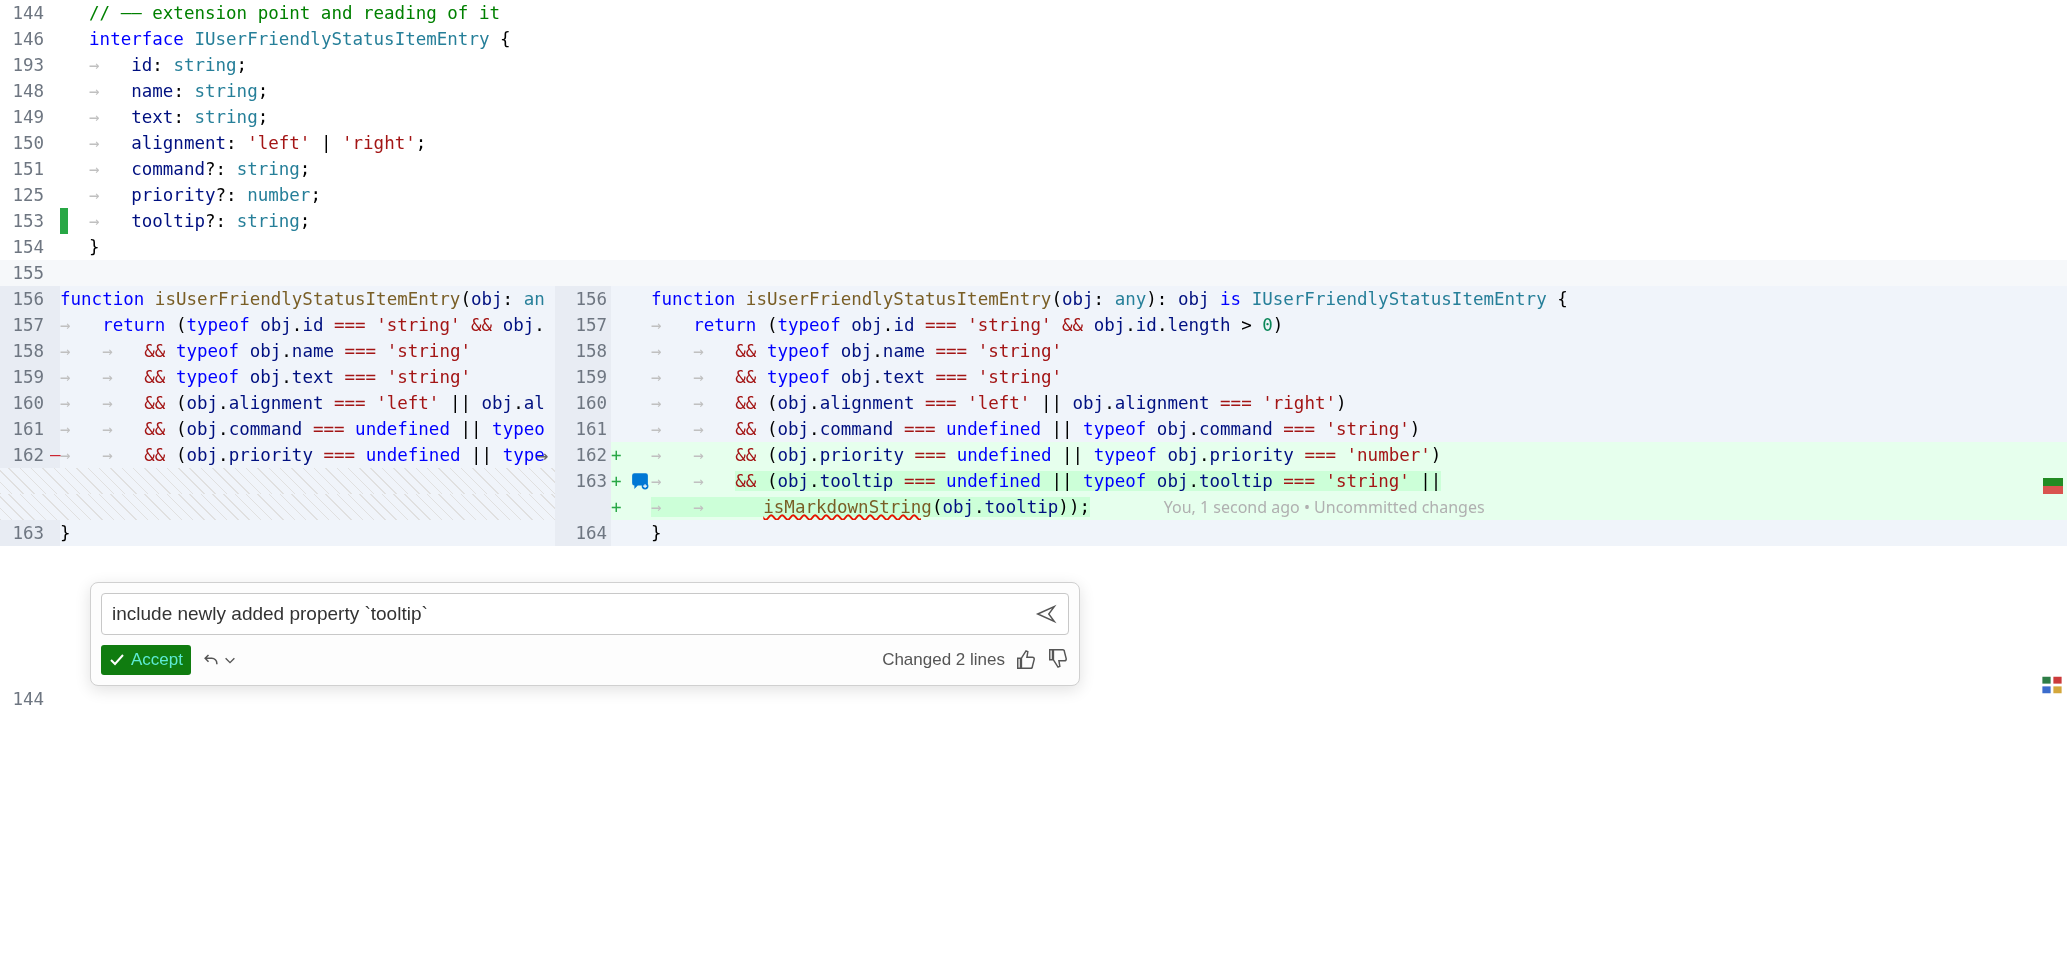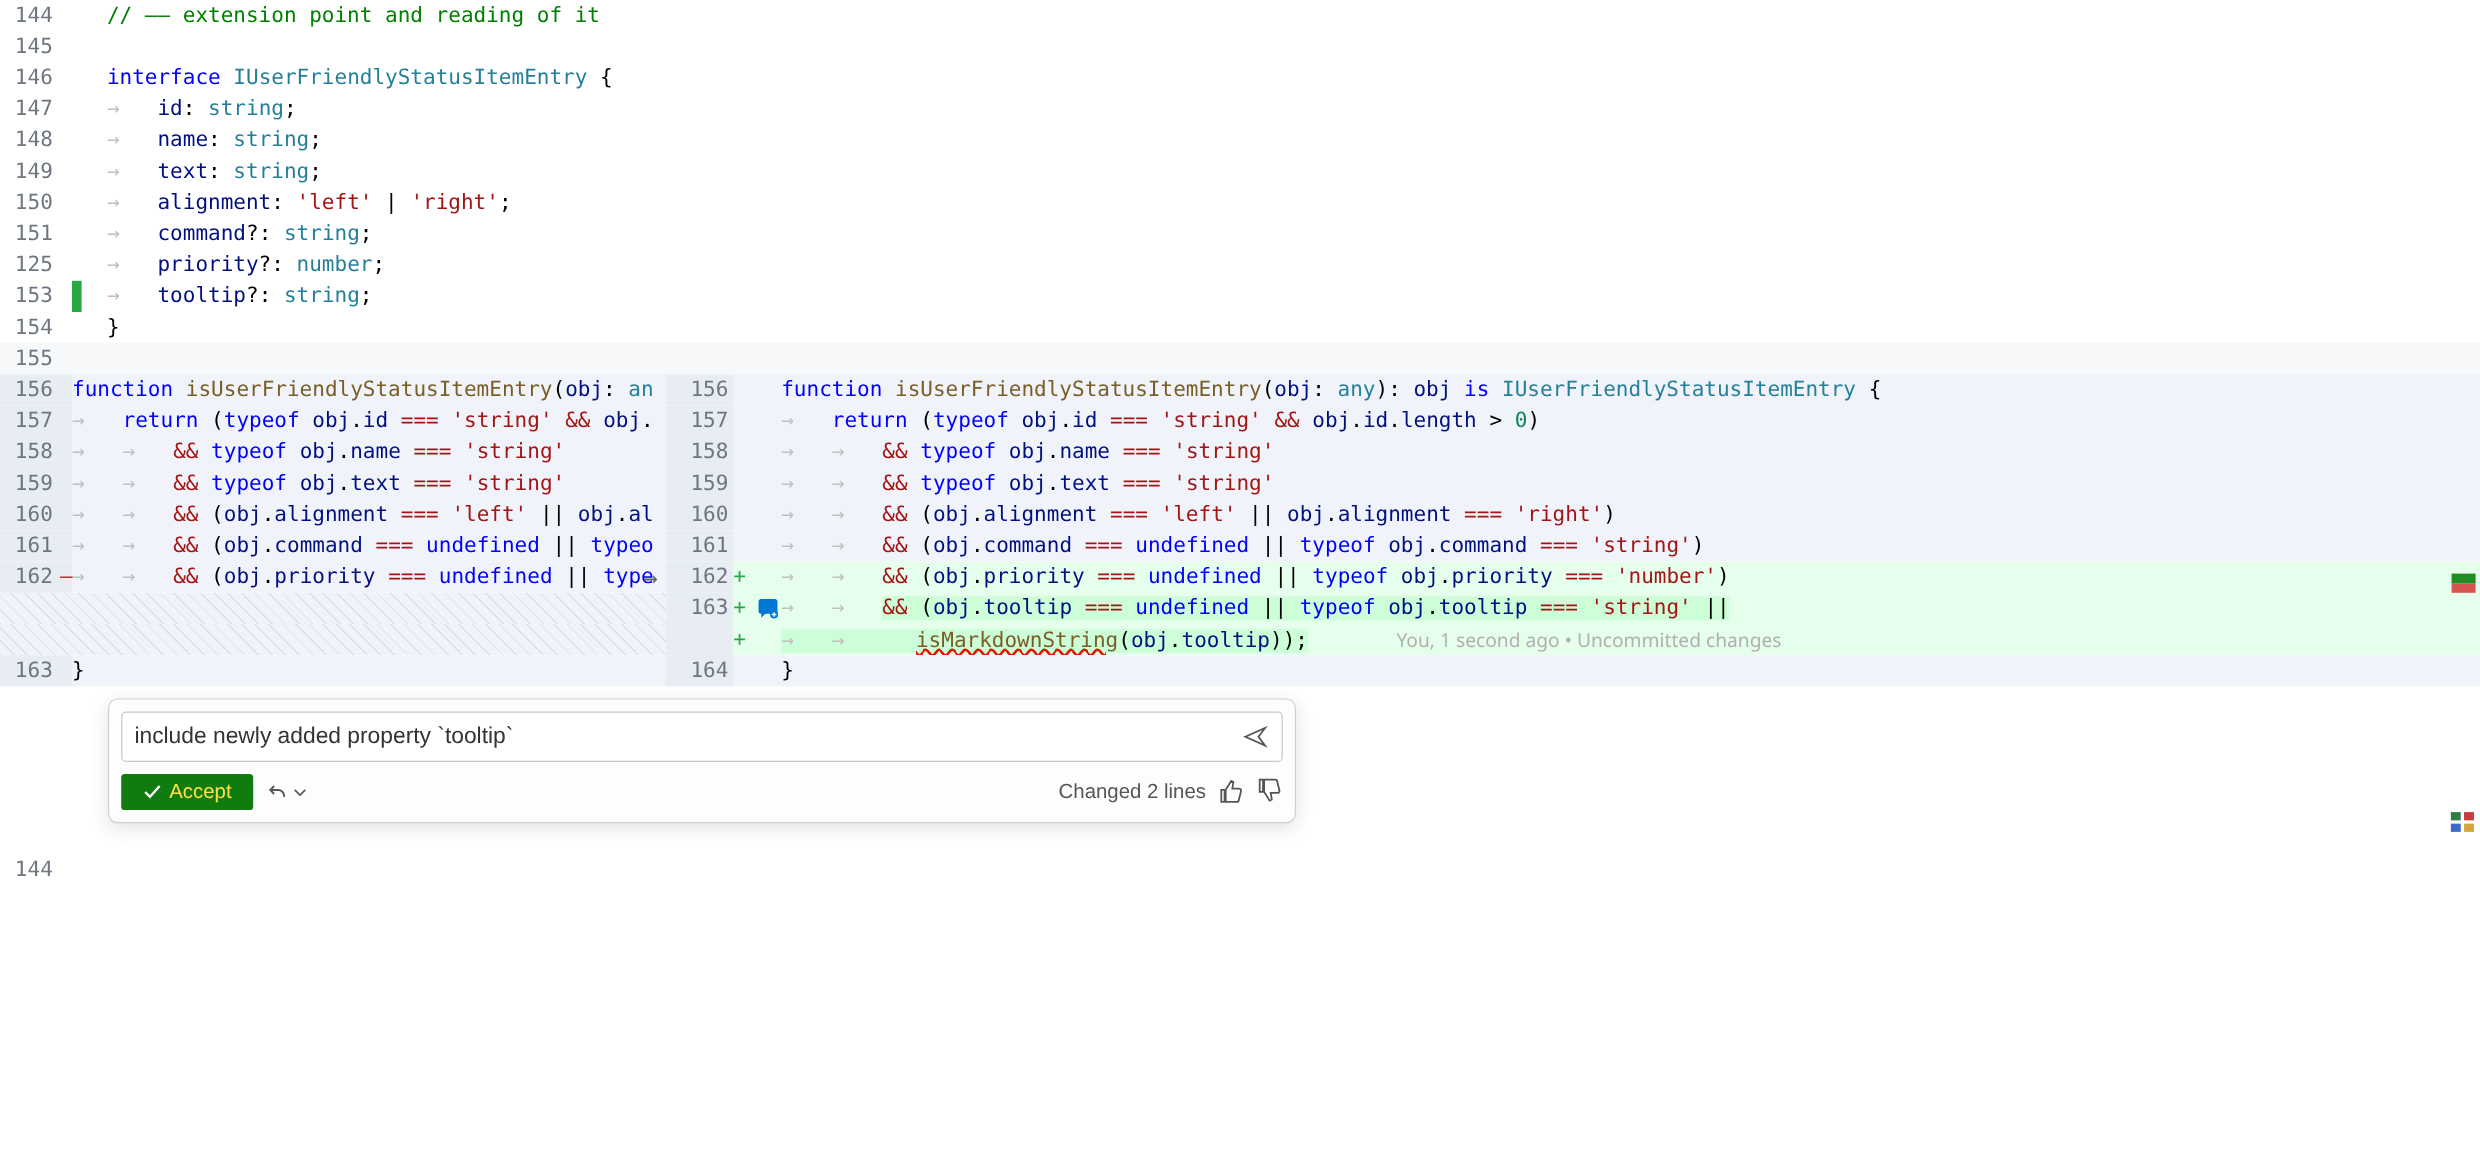"145" div.line { html: <div> <div>145</div><div></div> <div></div> </div> -> none }
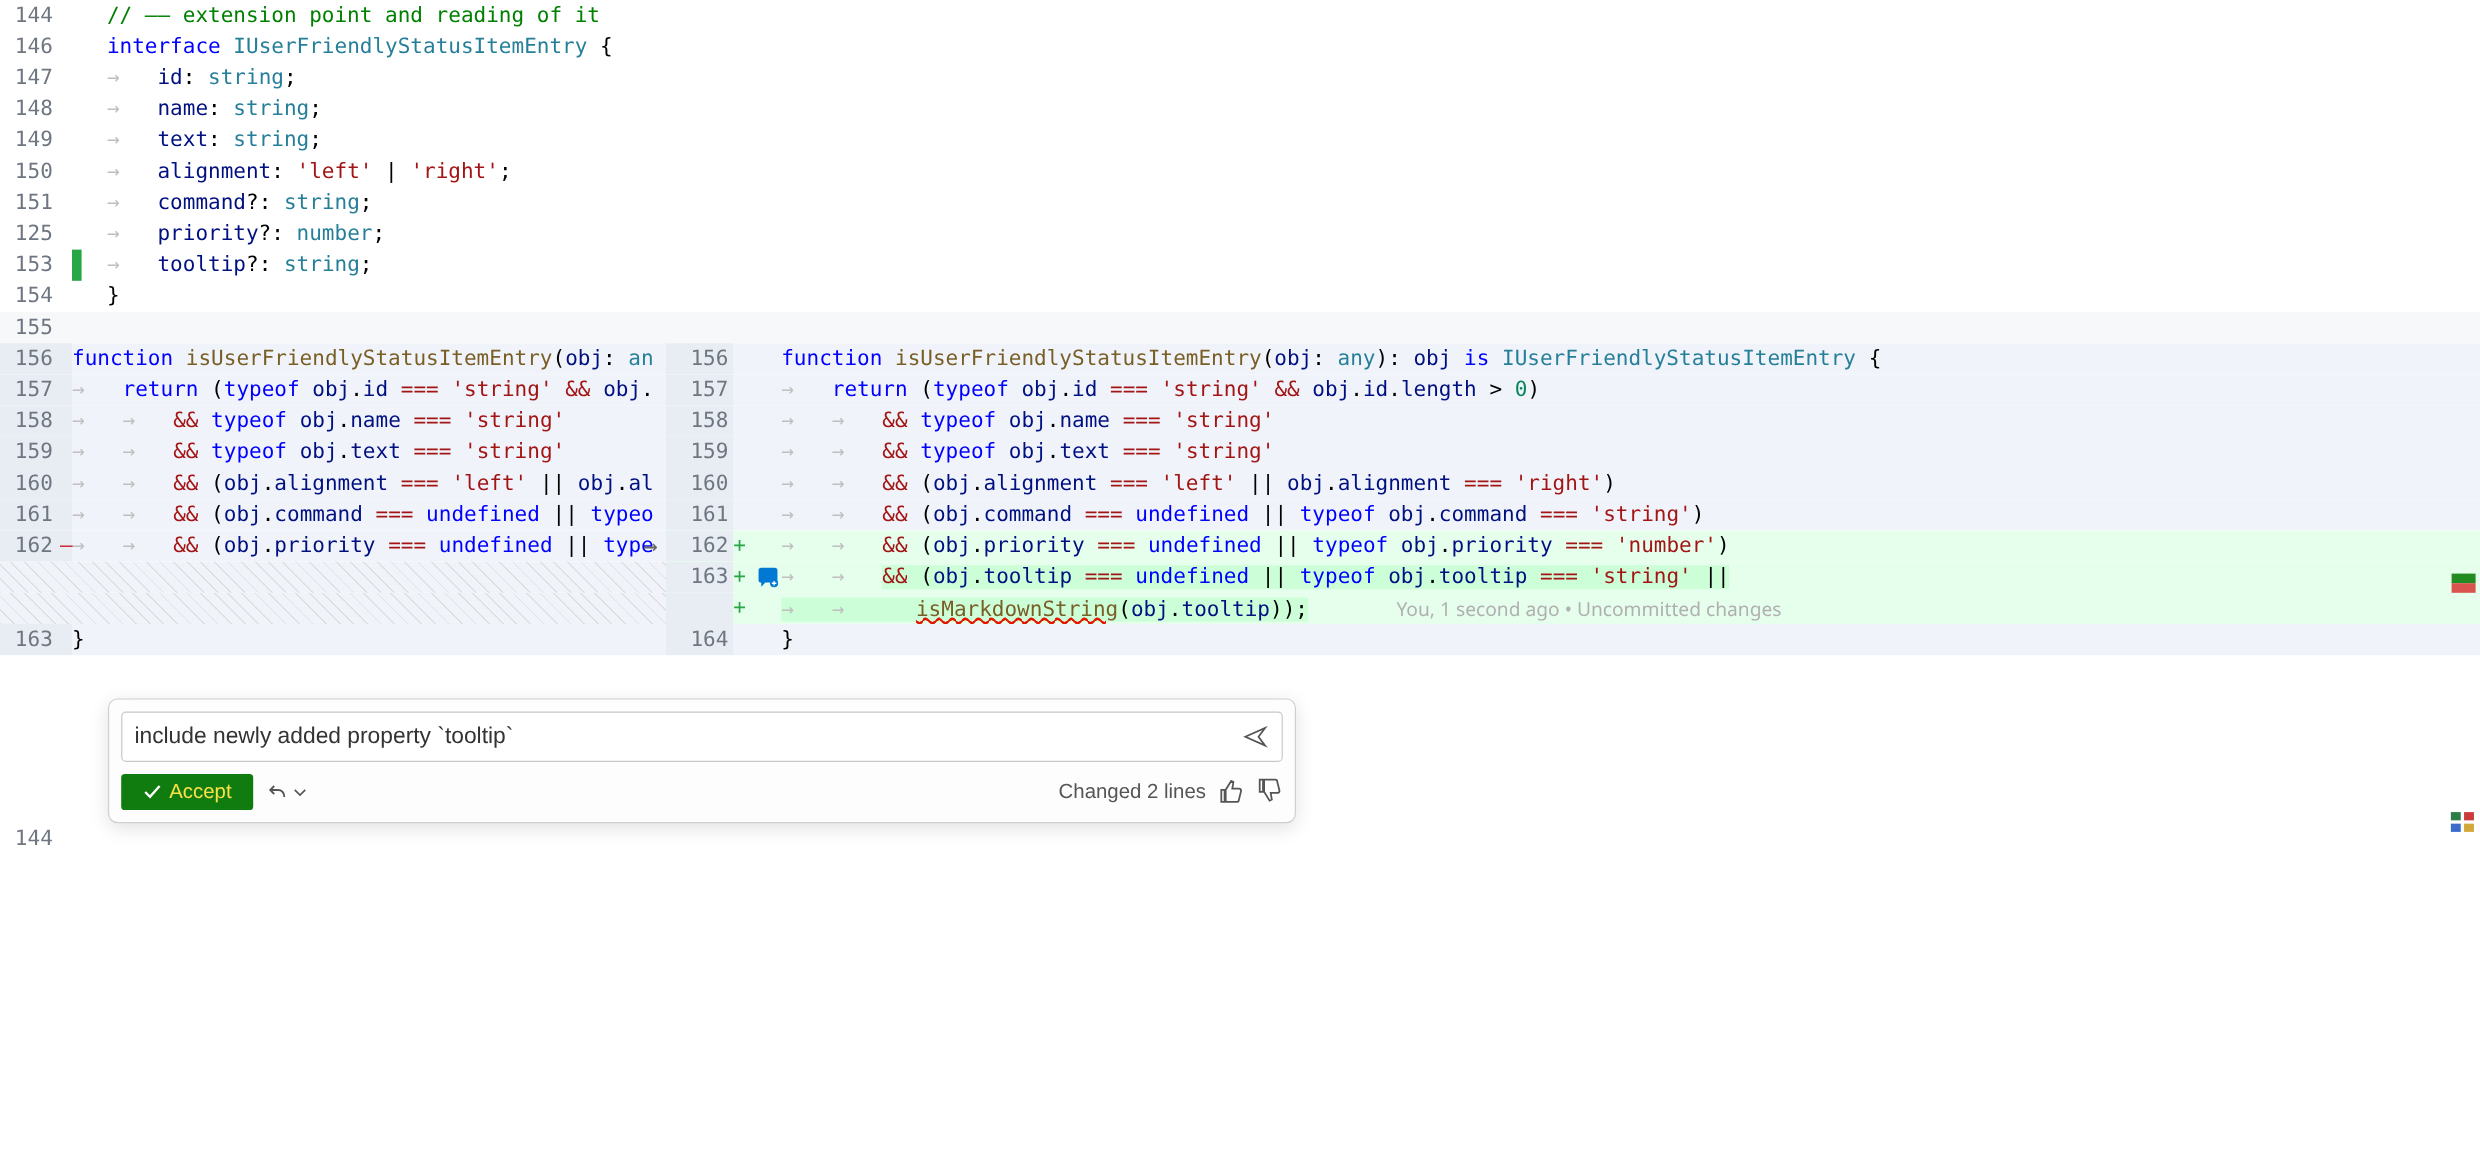"147" div.gutter { text: 147 -> 193 }
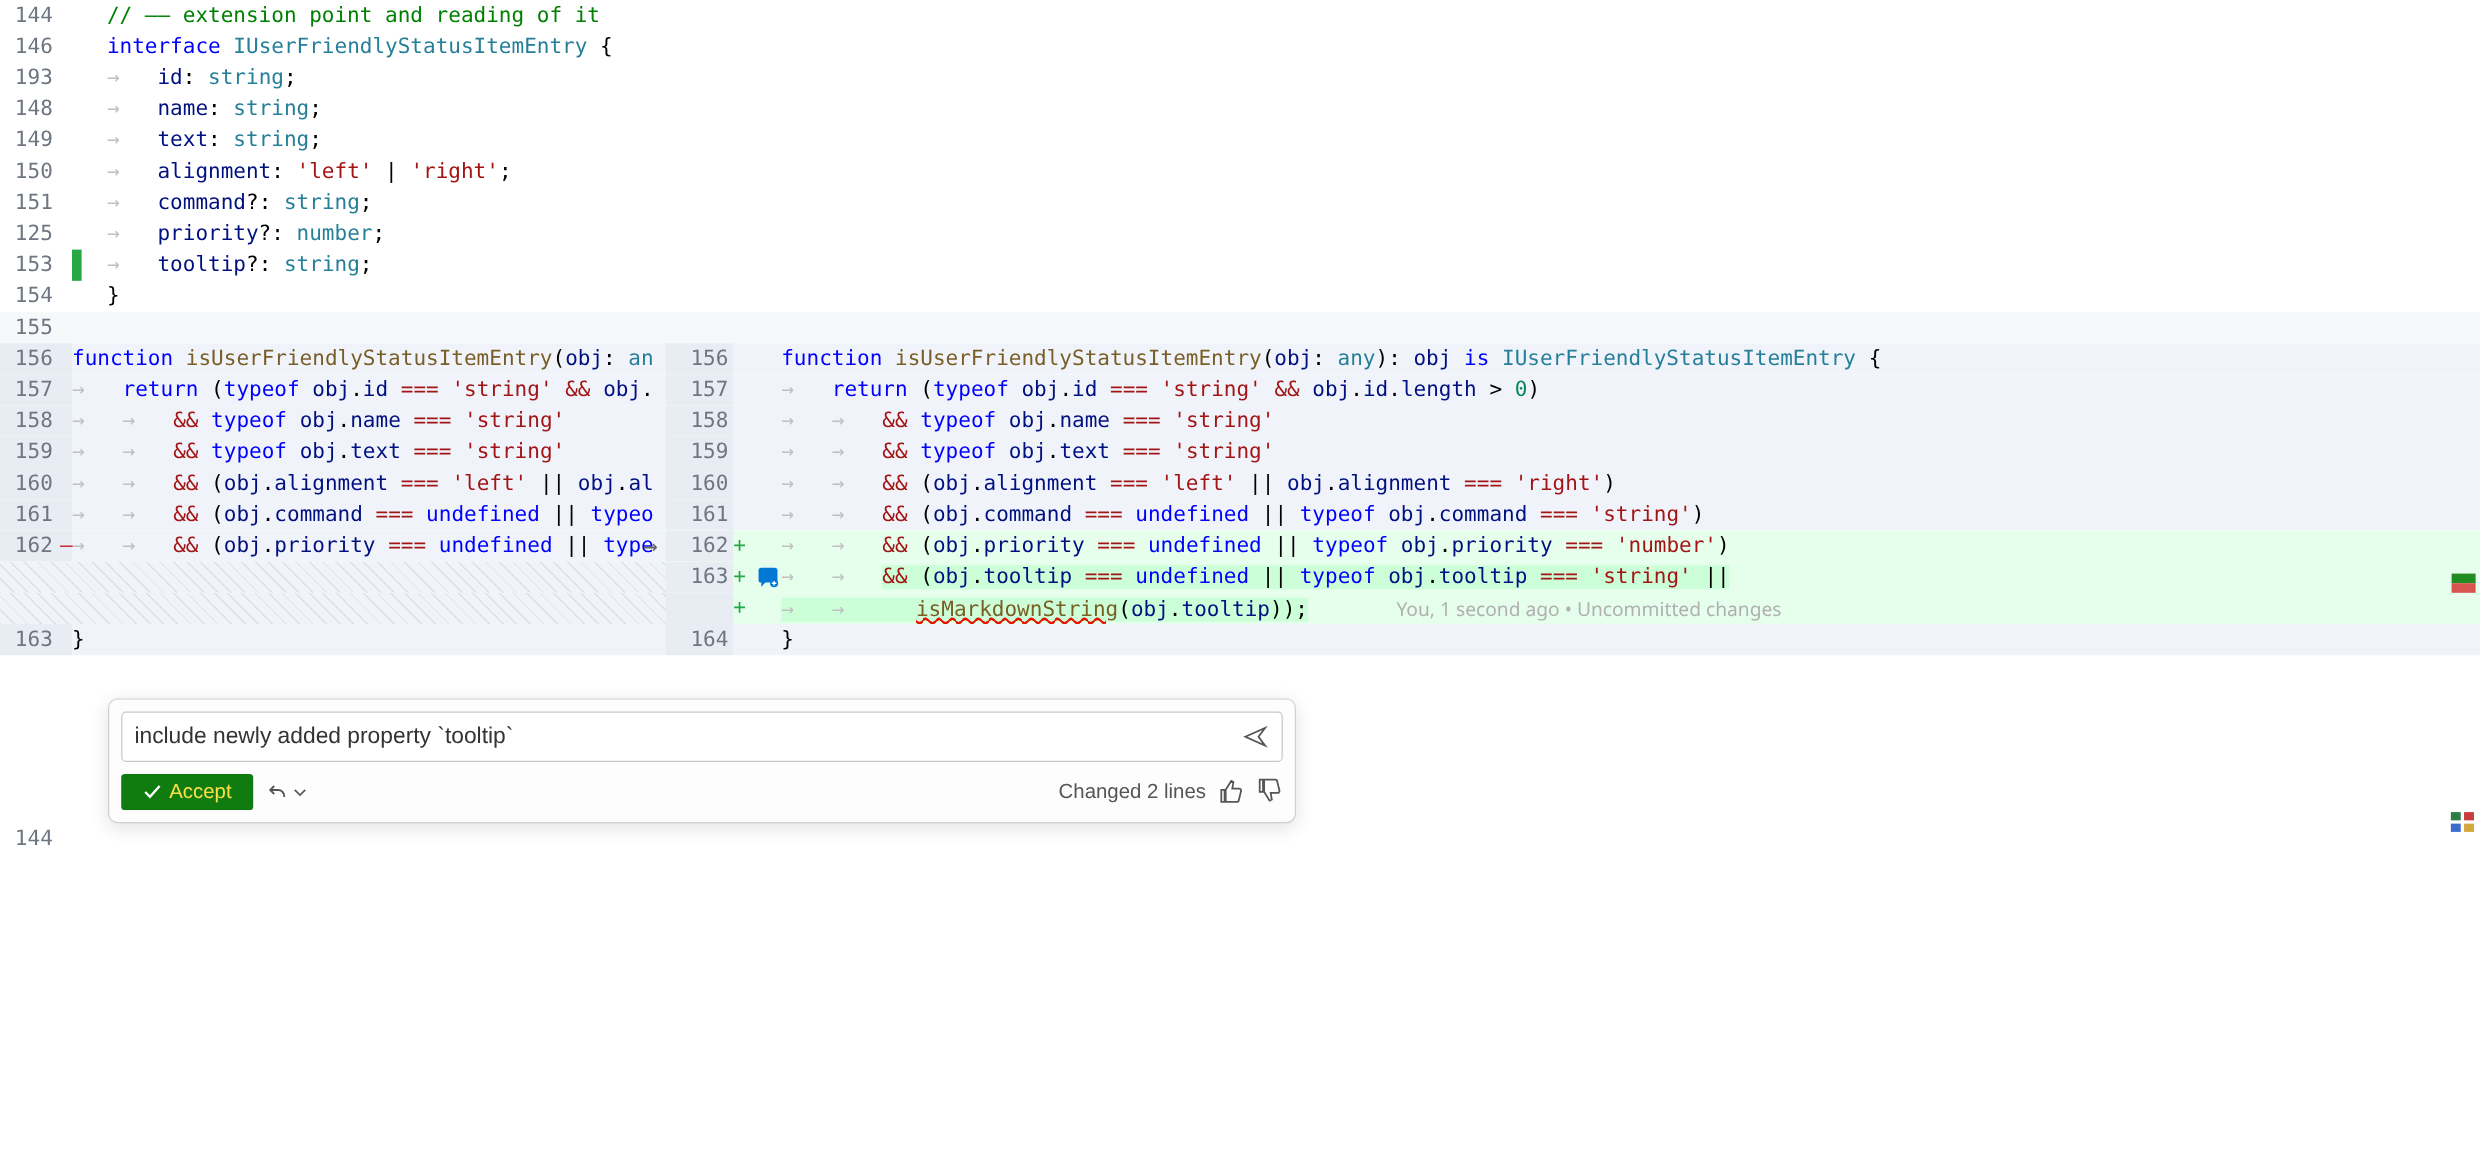"Accept" .accept-btn { color: #fde047 -> #5eead4; padding: 5px 18px -> 5px 8px }
